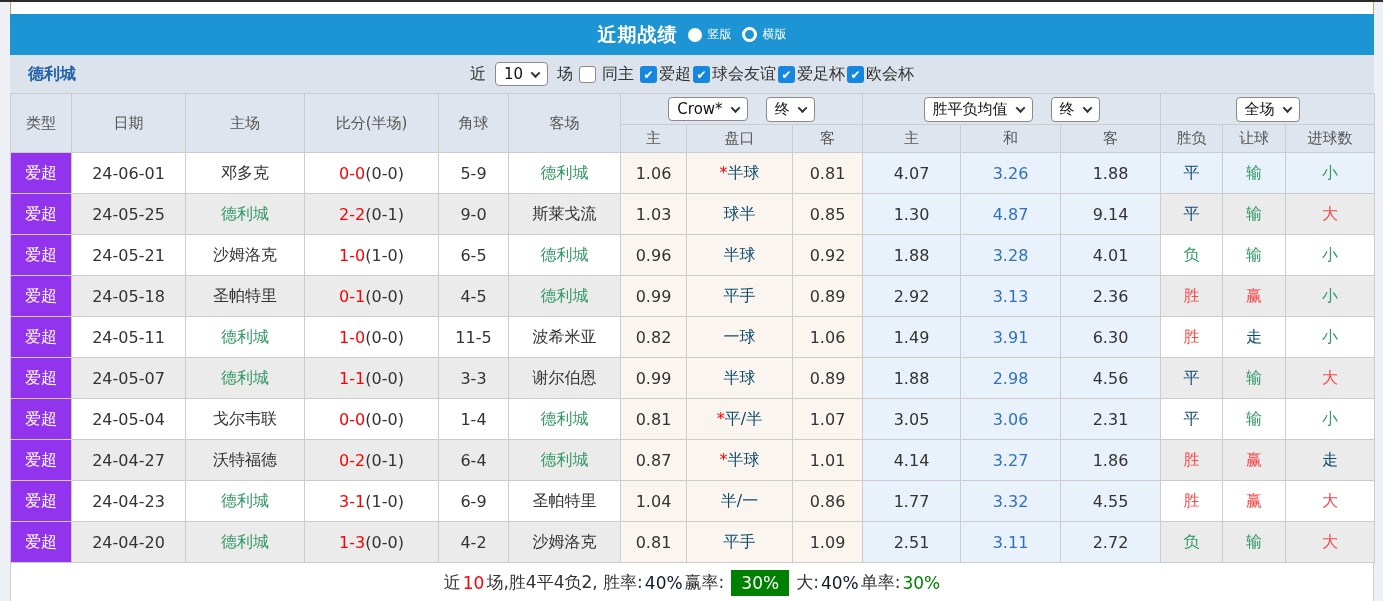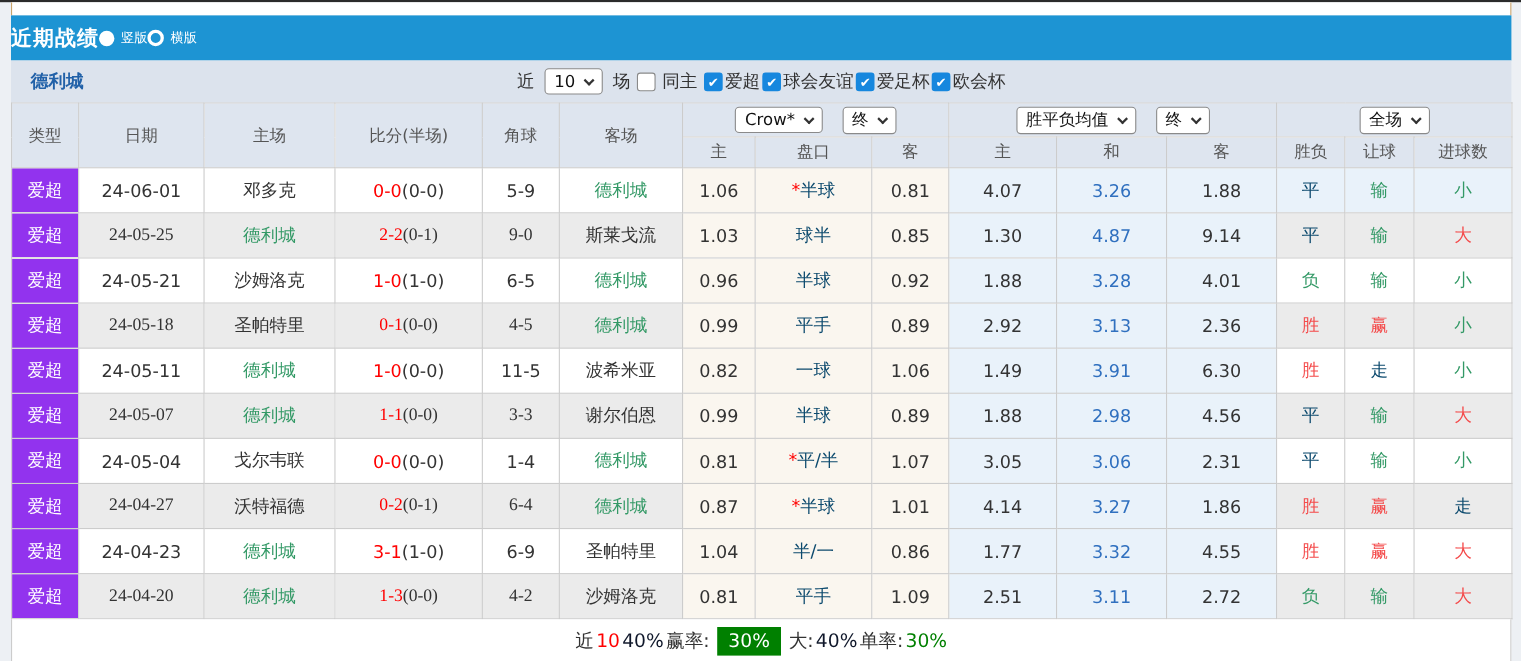"近期战绩" .title-bar { gap: none -> 10px; justify-content: none -> center }
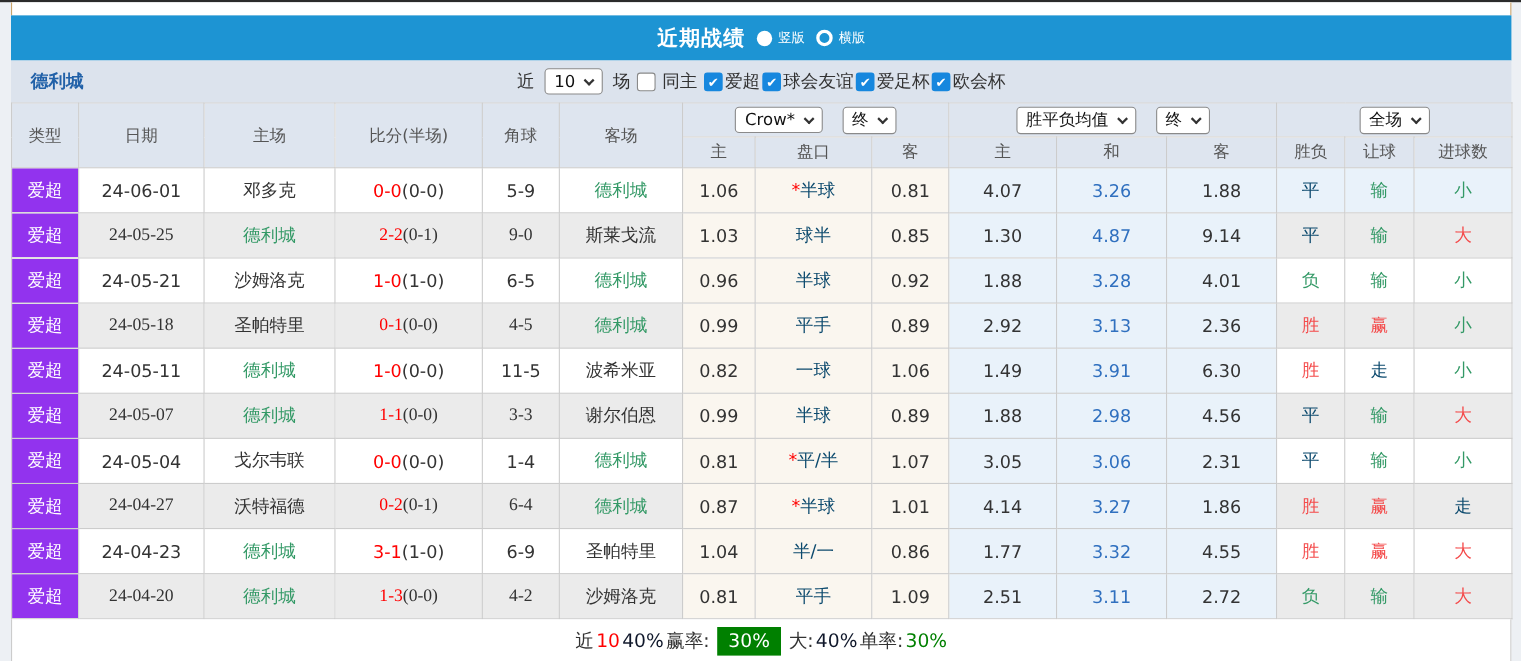"24-05-25" tr.even td.c-base { font-family: Liberation Serif, serif -> none }
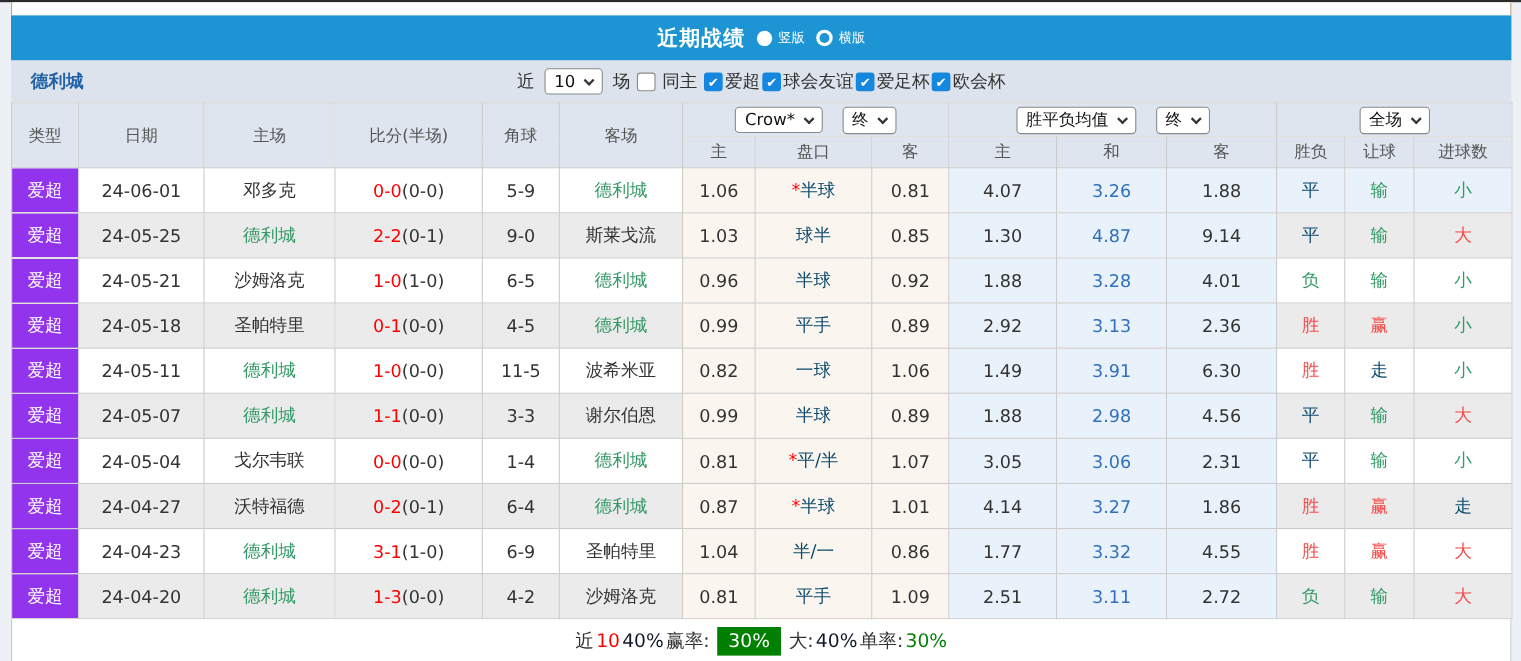"场,胜4平4负2, 胜率:" span.seg { html: none -> <span>场,胜4平4负2, 胜率:</span> }
